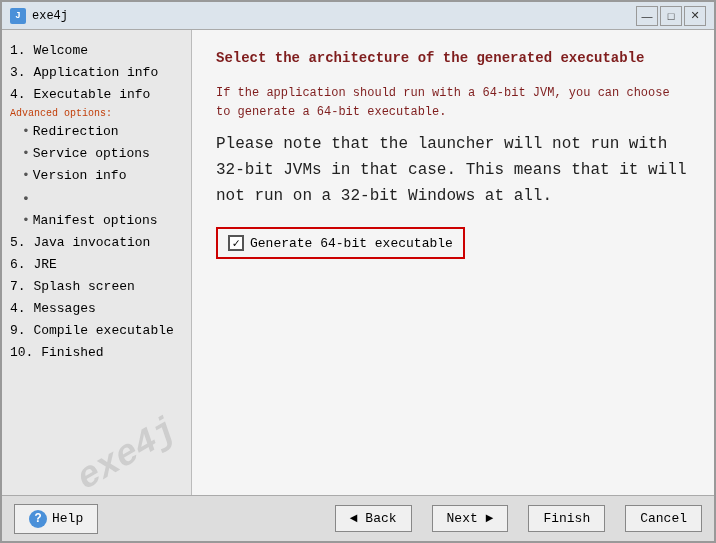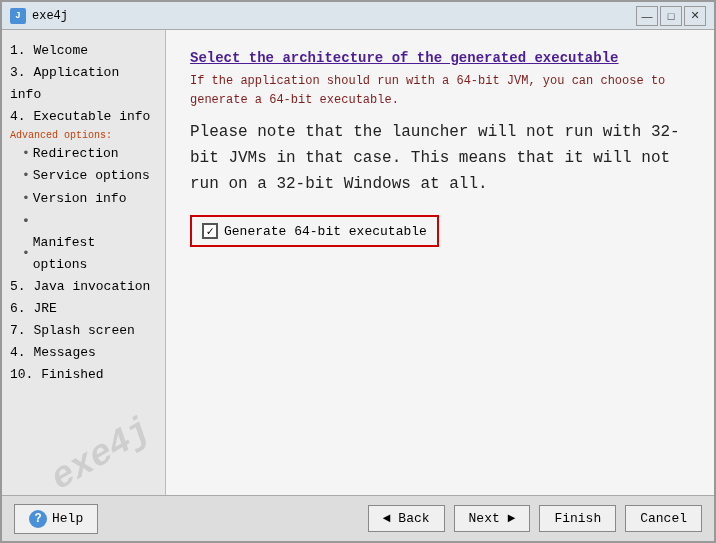"1. Welcome" .sidebar { width: 164px -> 190px }
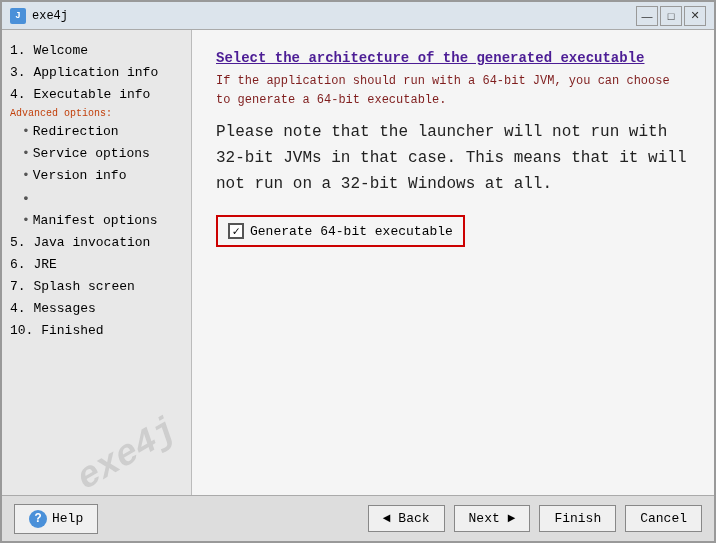"Select the architecture of the" .main-title { color: #4c1d95 -> #7f1d1d; margin-bottom: 6px -> 18px; text-decoration: underline -> none }
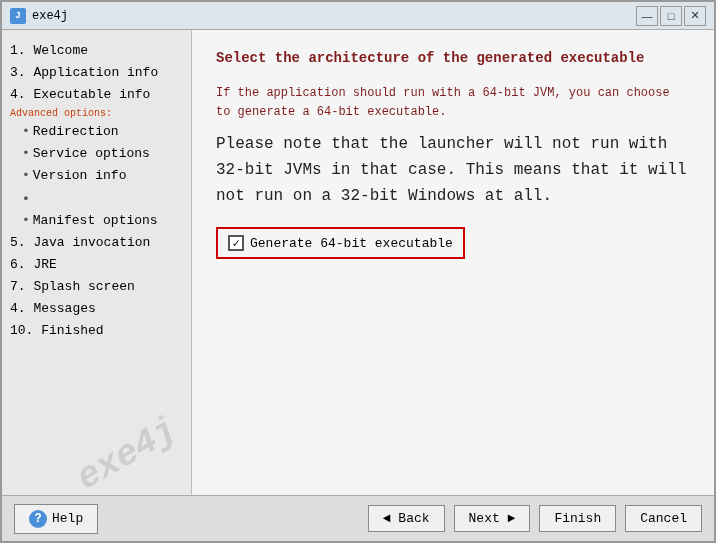"9. Compile executable" div.sidebar-item { html: none -> <div> <span>9. Compile executable</span> </div> }
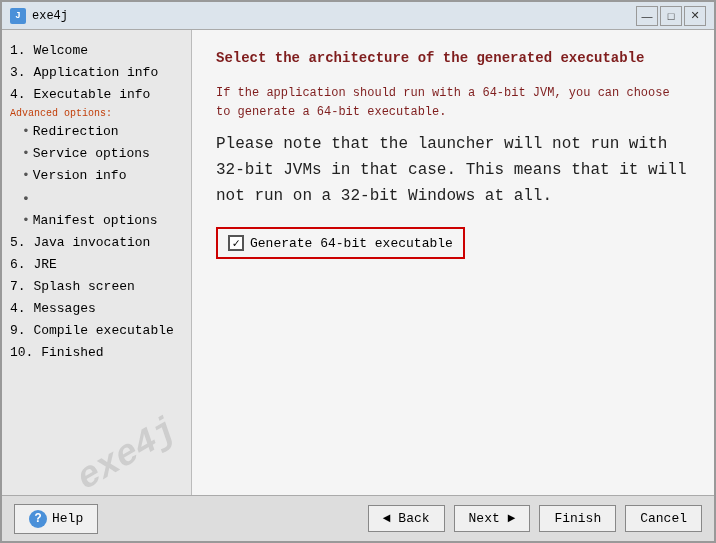"◄ Back" .footer-right { gap: 9px -> 20px }
